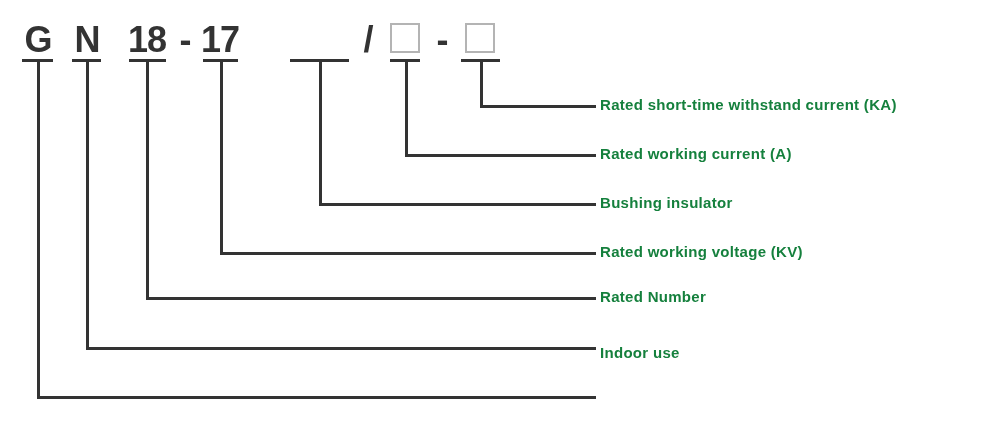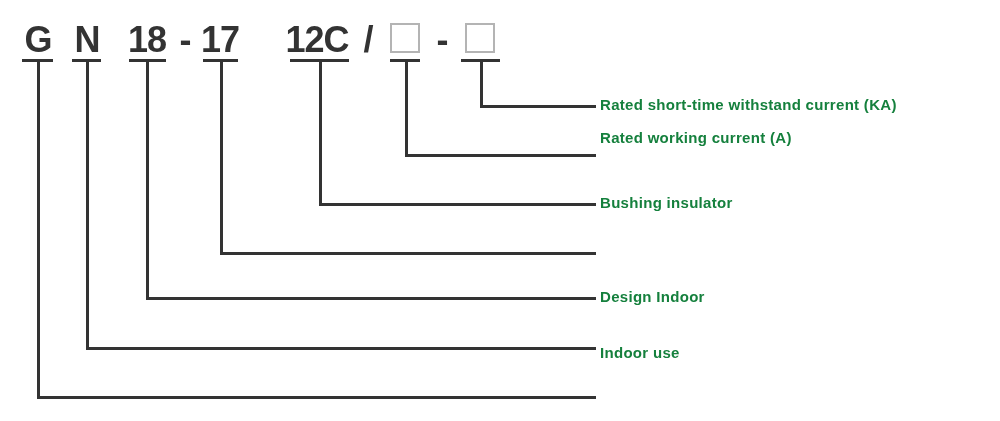"12C" span.tok { html: <span>12C</span> -> none }
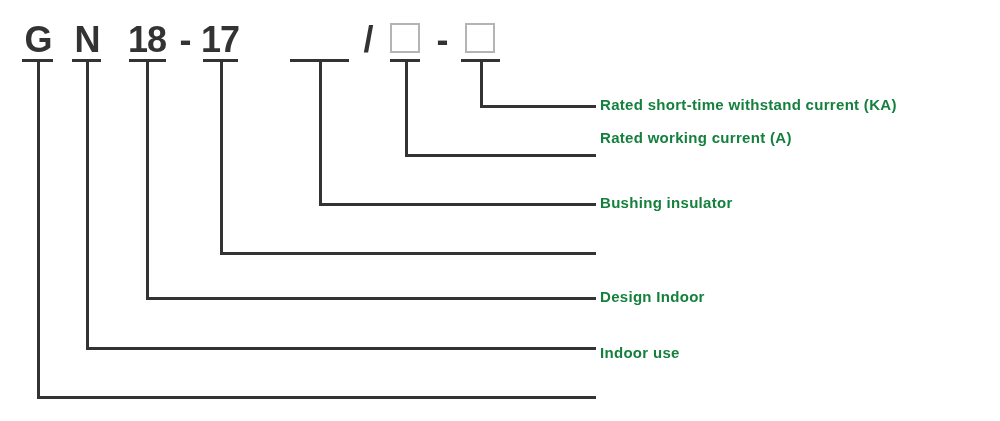"Rated working current (A)" div.lbl { top: 126px -> 142px }
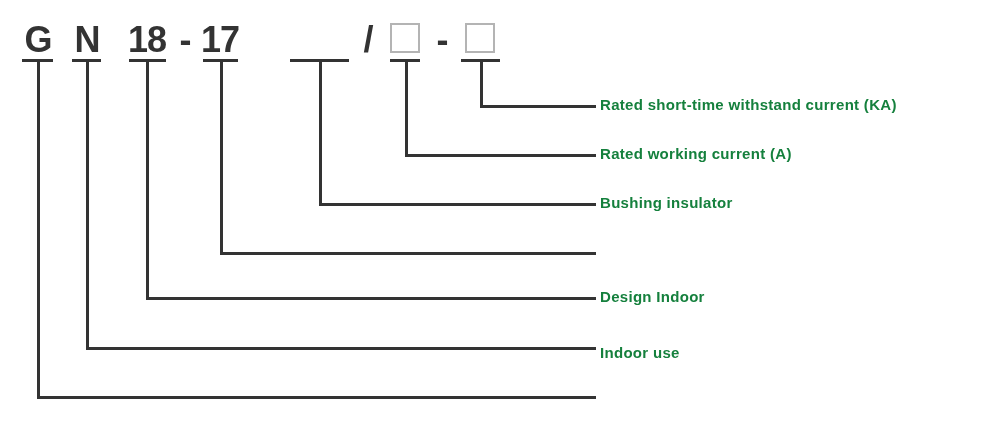"Rated working voltage (KV)" div.lbl { html: none -> <div>Rated working voltage (KV)</div> }
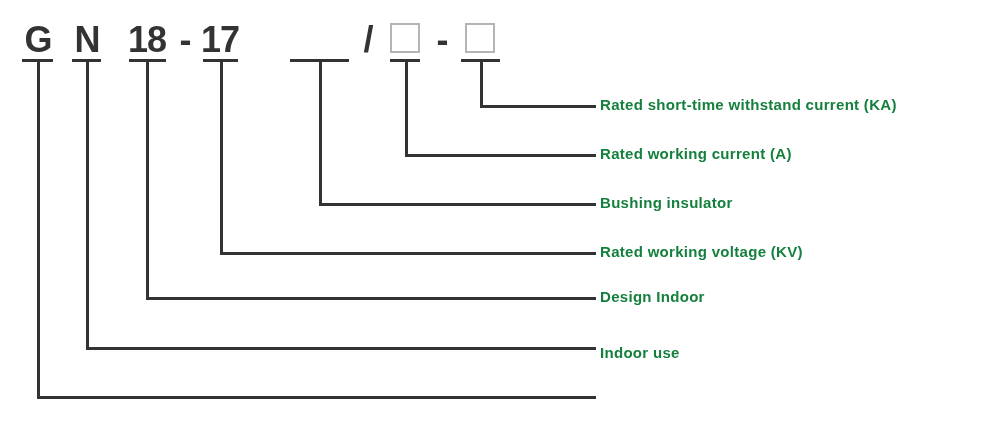"Design Indoor" div.lbl { text: Design Indoor -> Rated Number }
